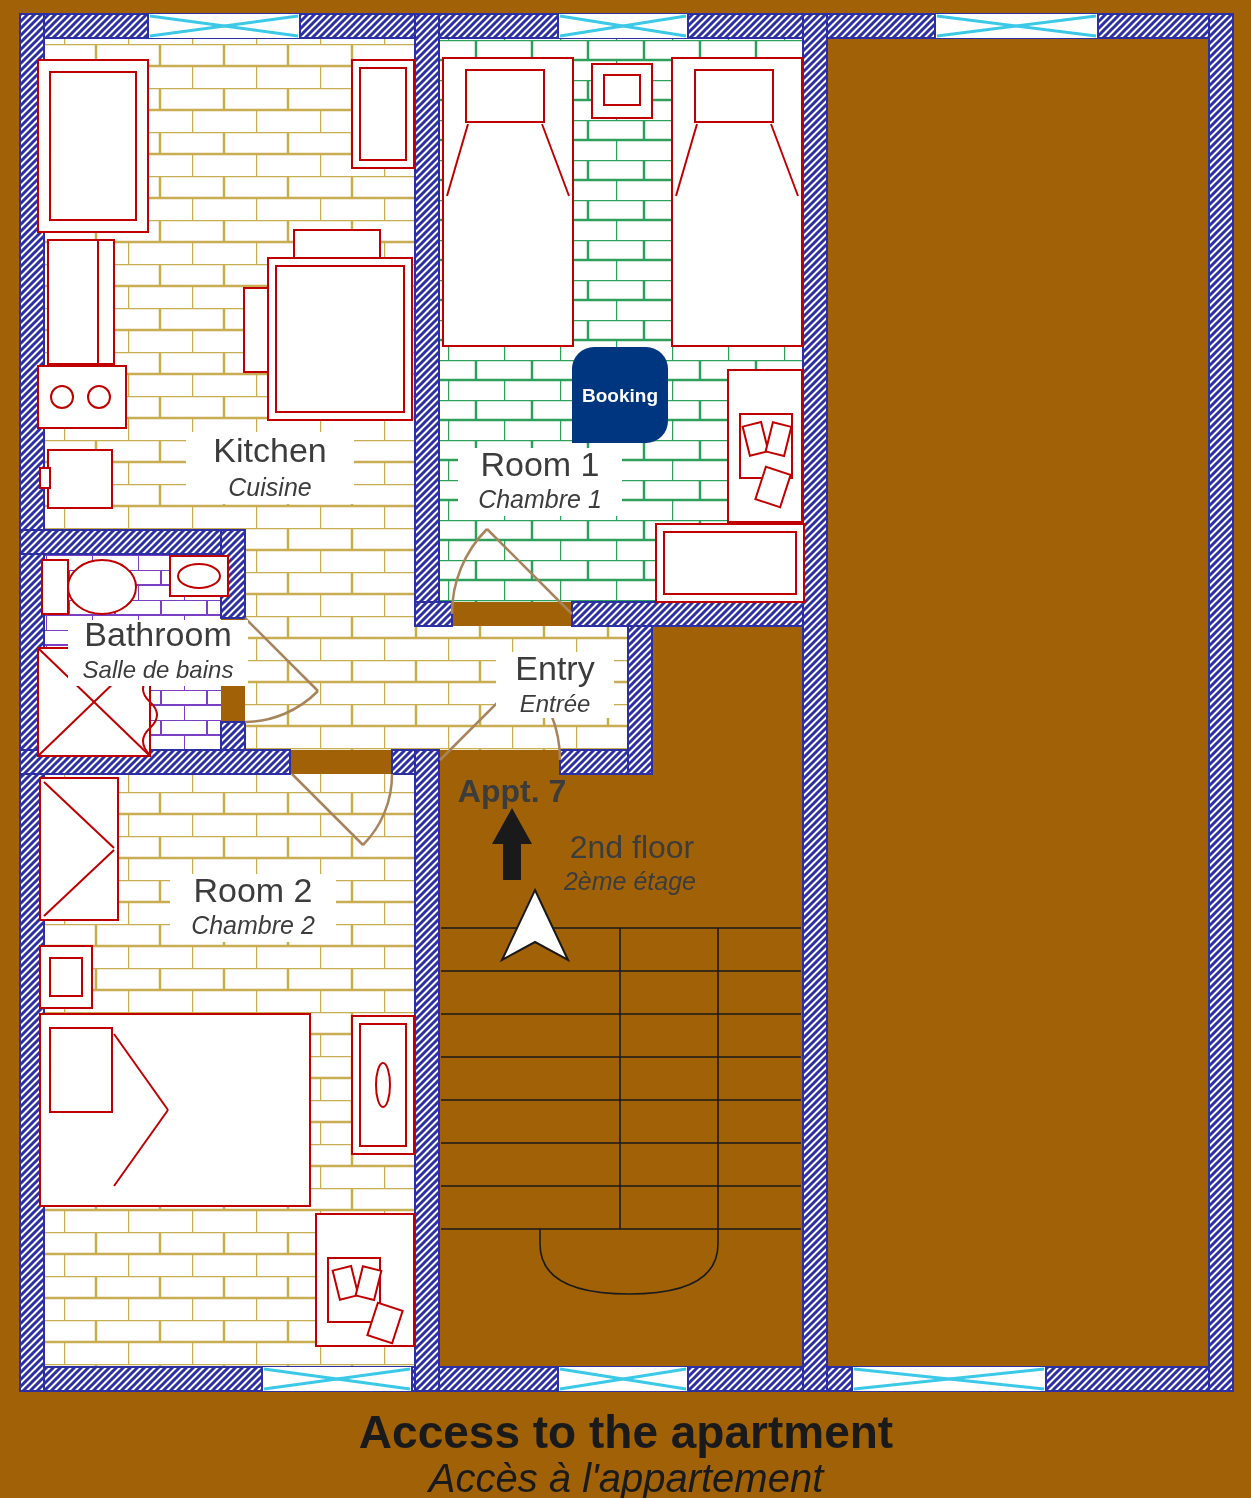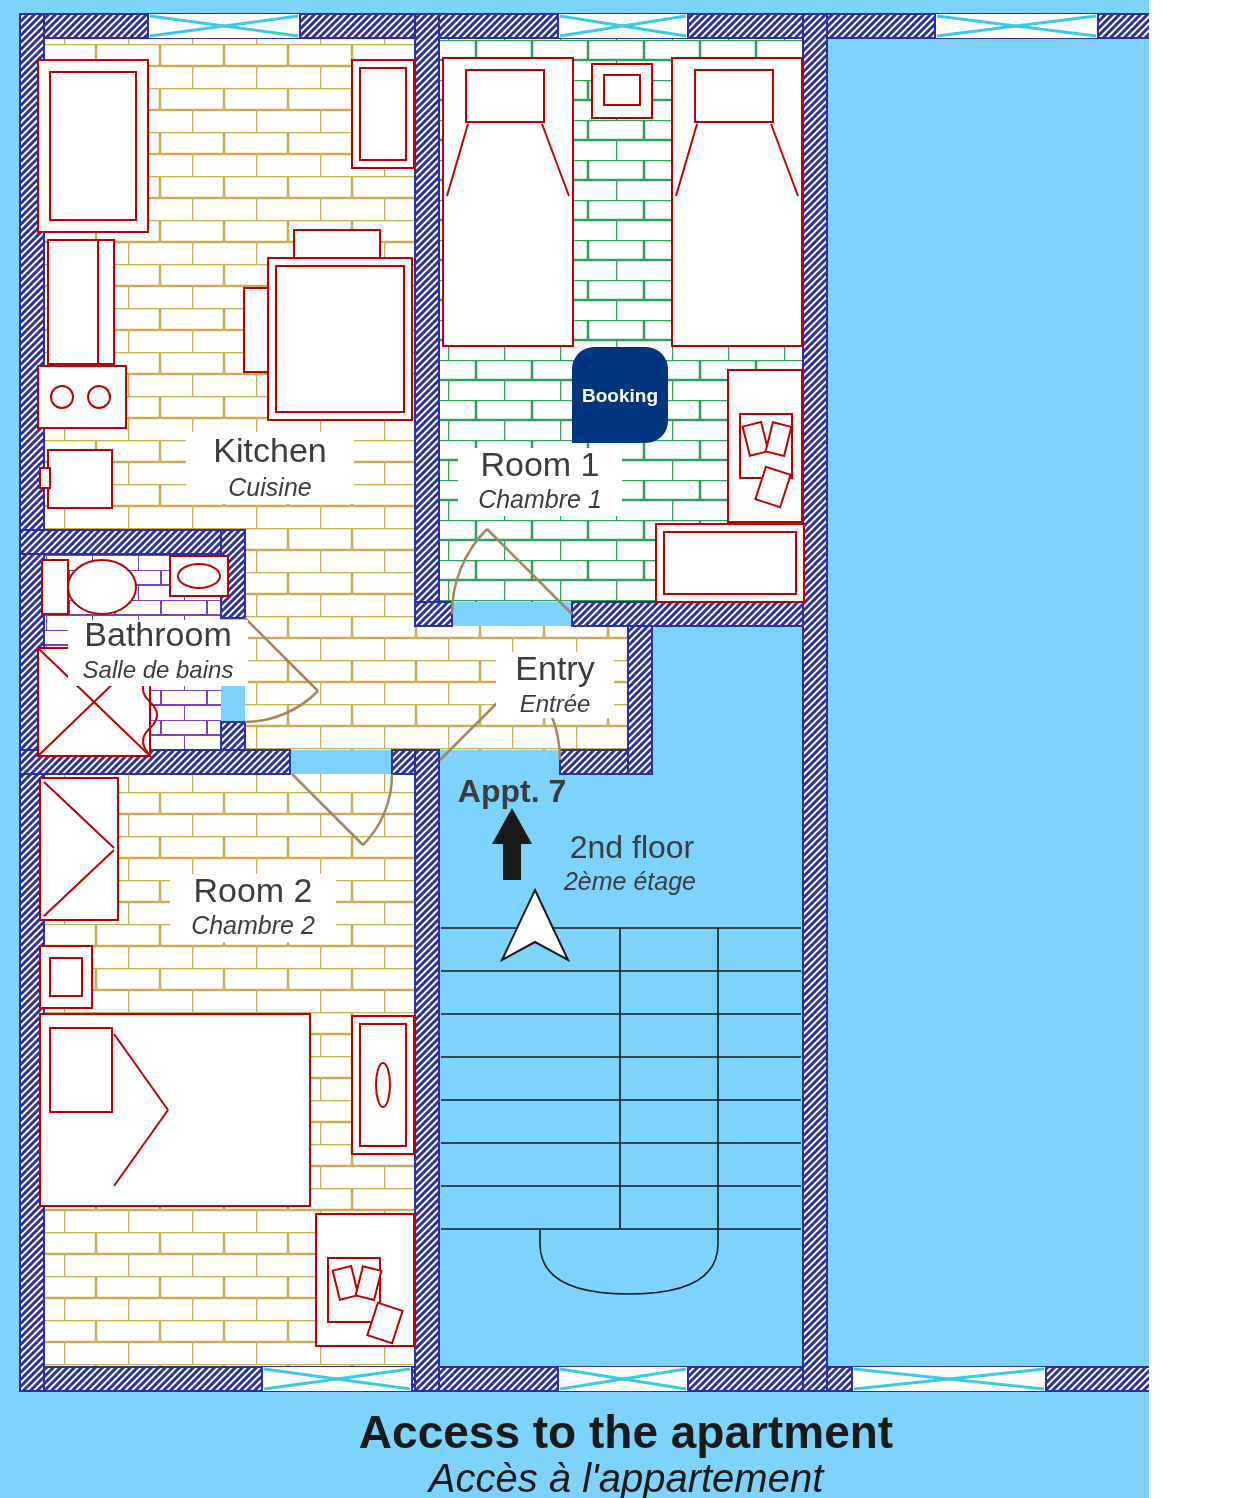"Booking" .canvas { background: #7dd3fc -> #a16207; width: 1149px -> 1251px }
